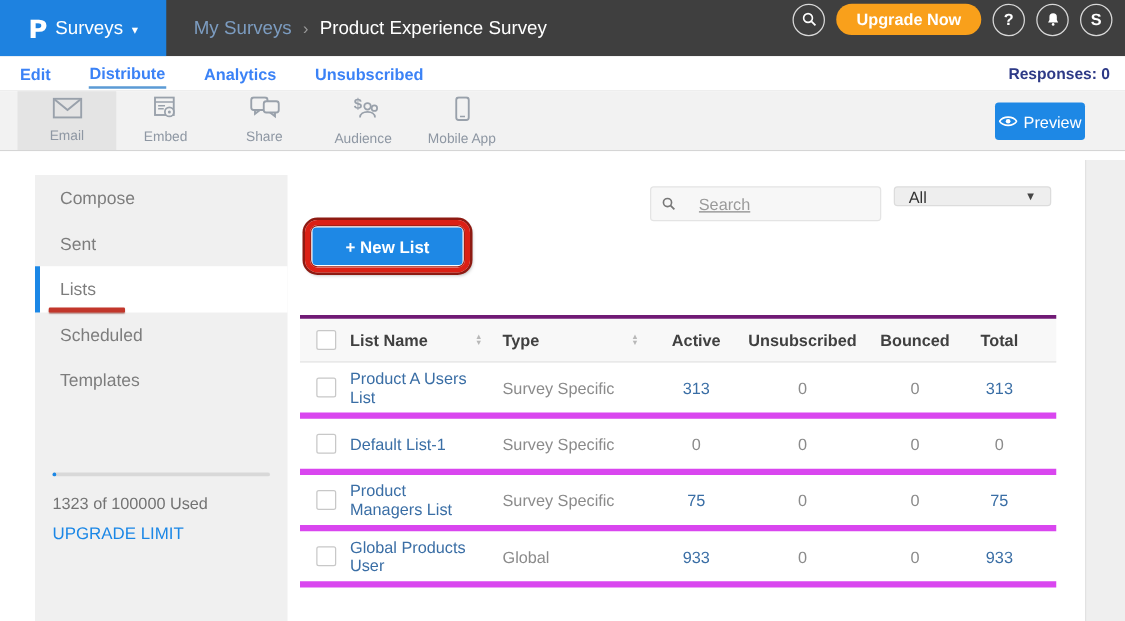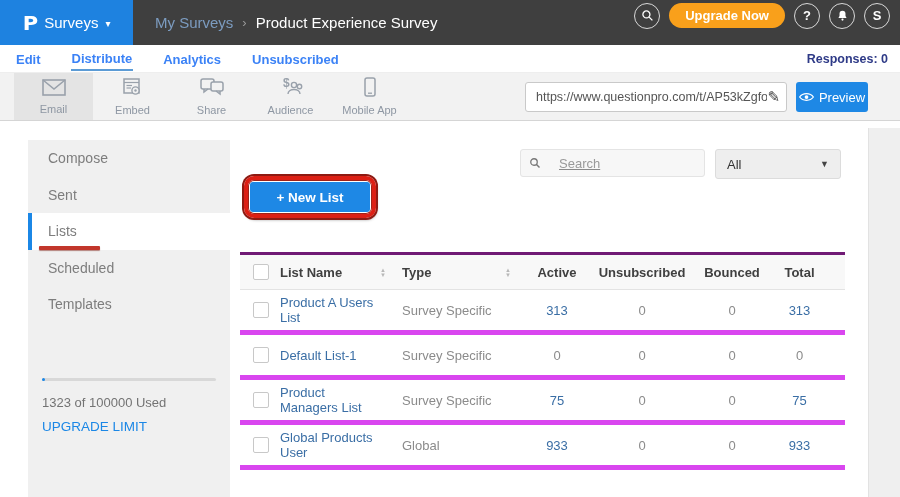"https://www.questionpro.com/t/AP53kZgfo" div.url-wrap { html: <div> <input> <span>✎</span> </div> -> none }
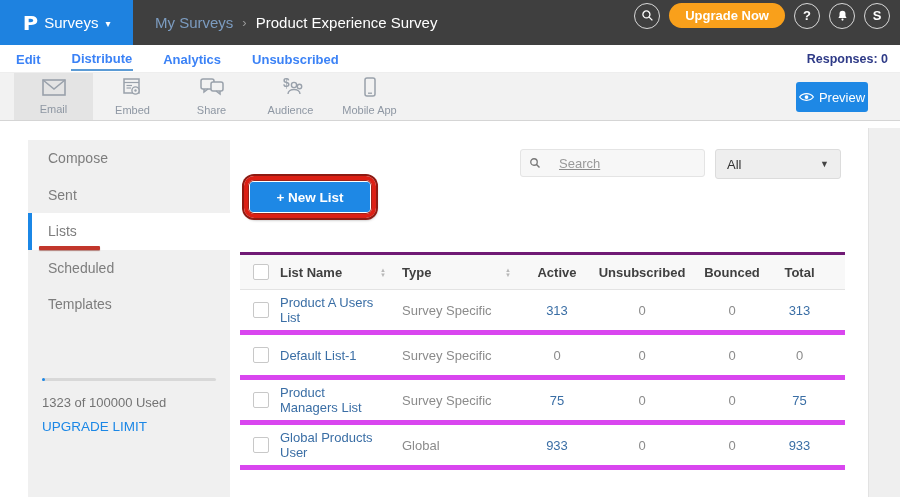"All" .filter-dd { height: 30px -> 16px }
